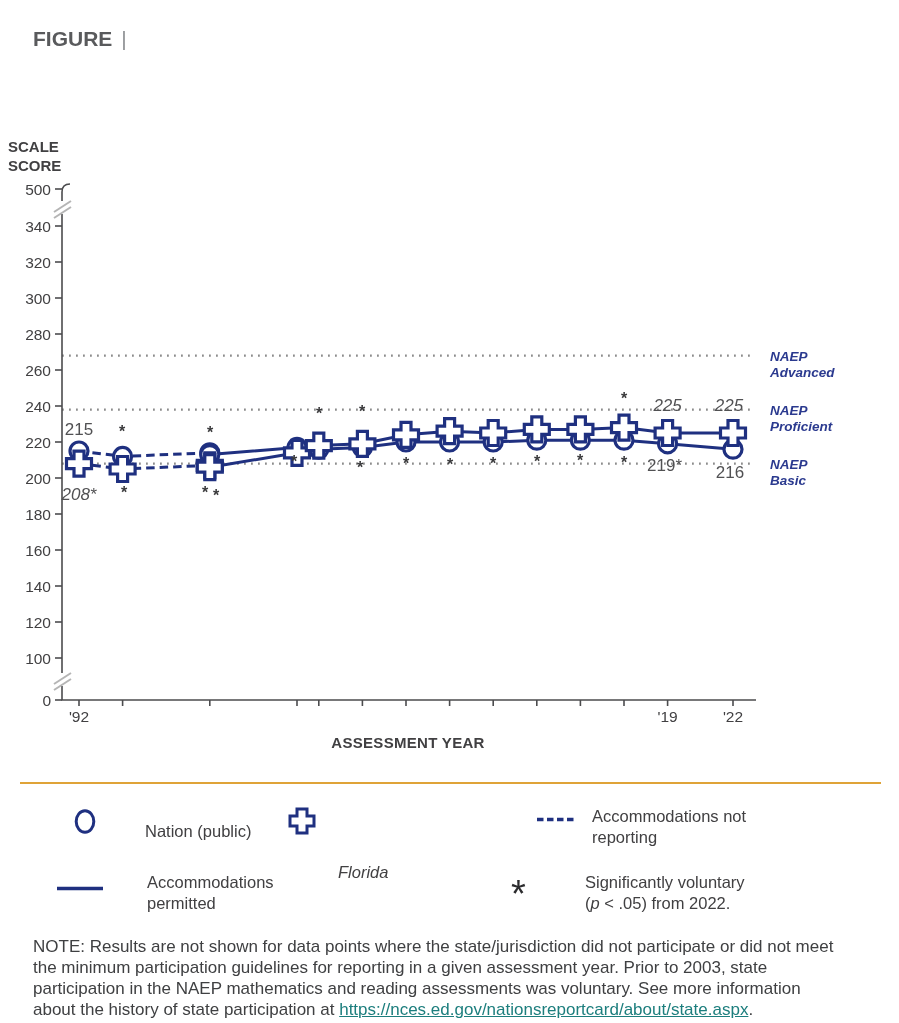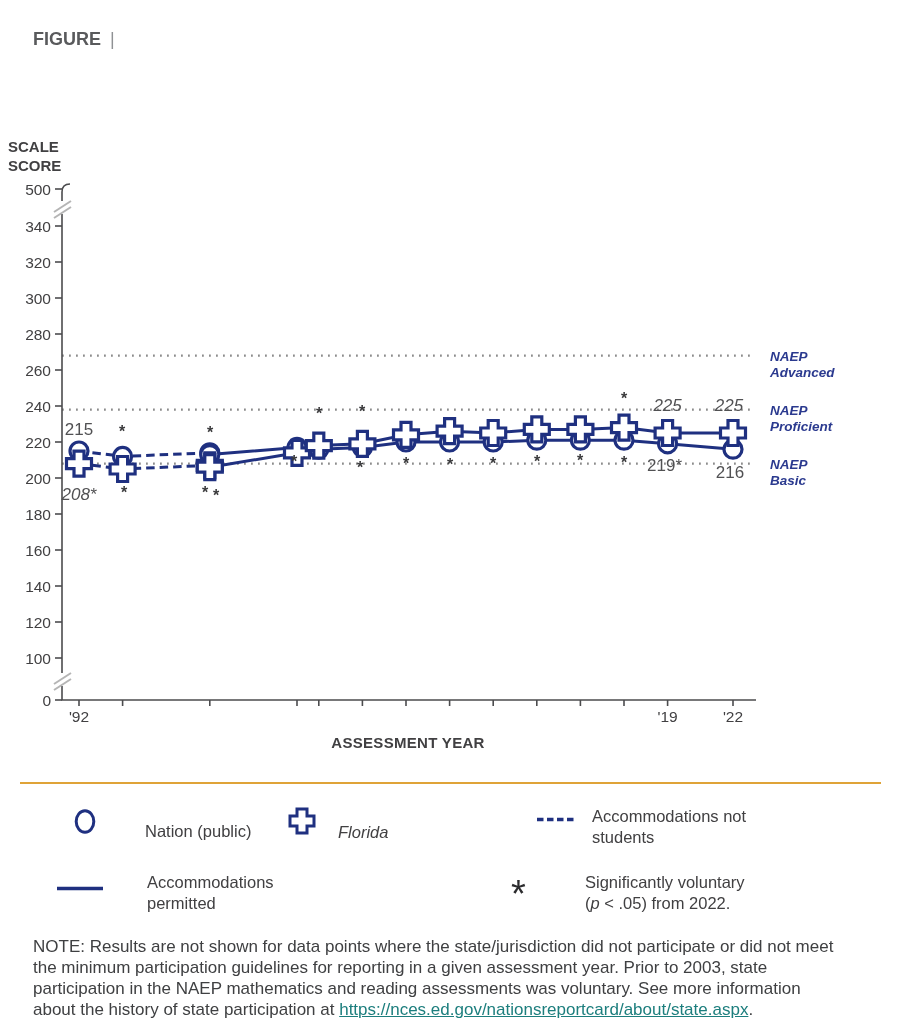"FIGURE" .fig-title { font-size: 18px -> 21px }
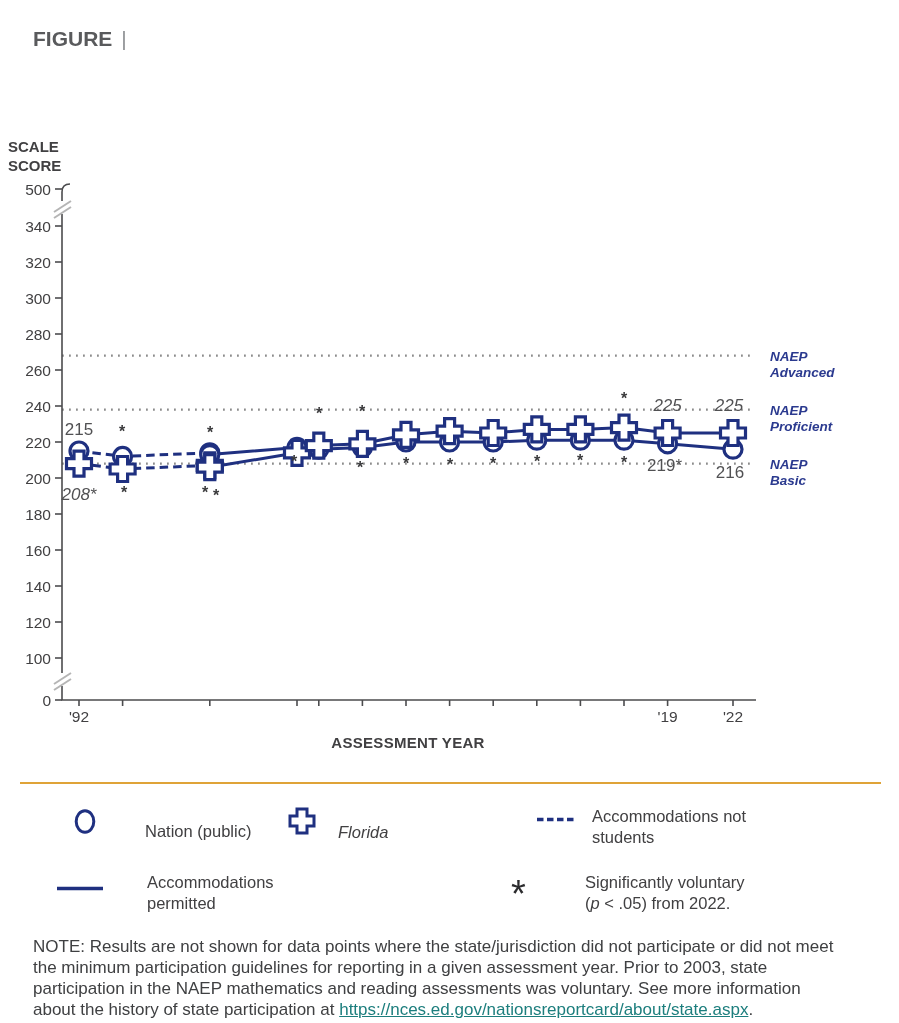"Accommodations not students" div.lg-label { text: students -> reporting }
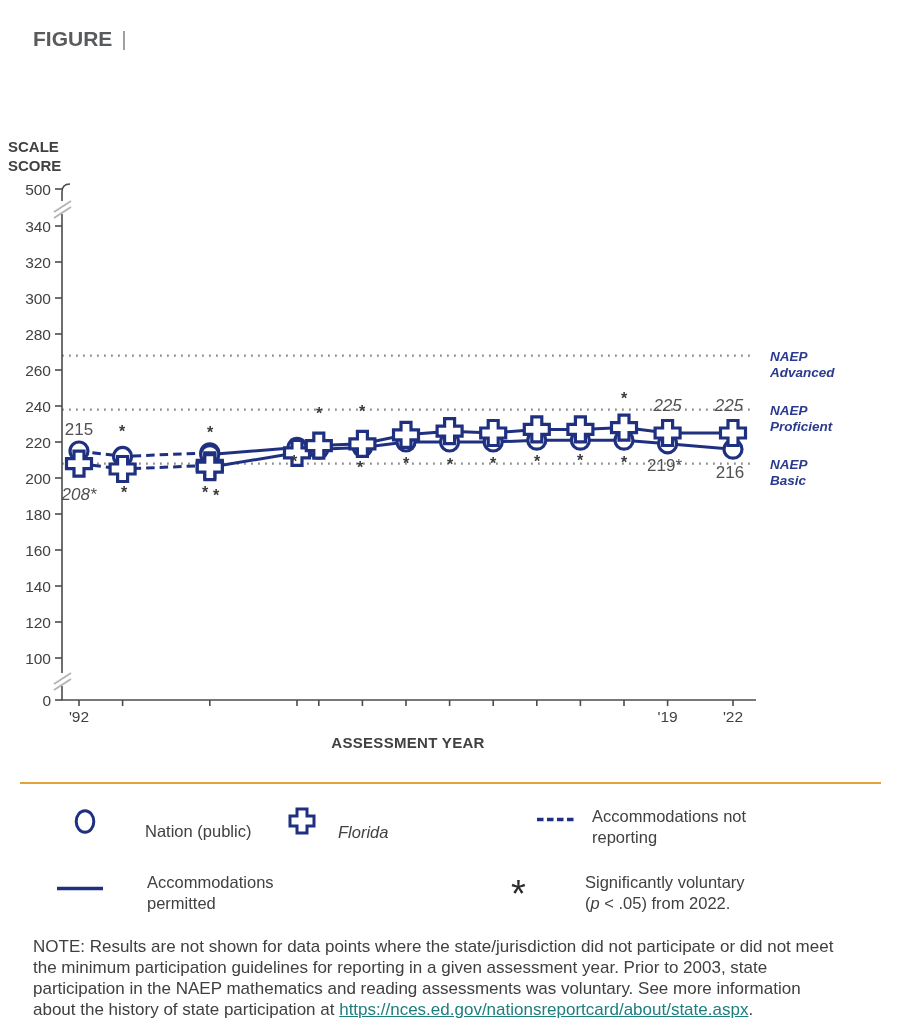"Florida" div.lg-label { top: 822px -> 862px }
